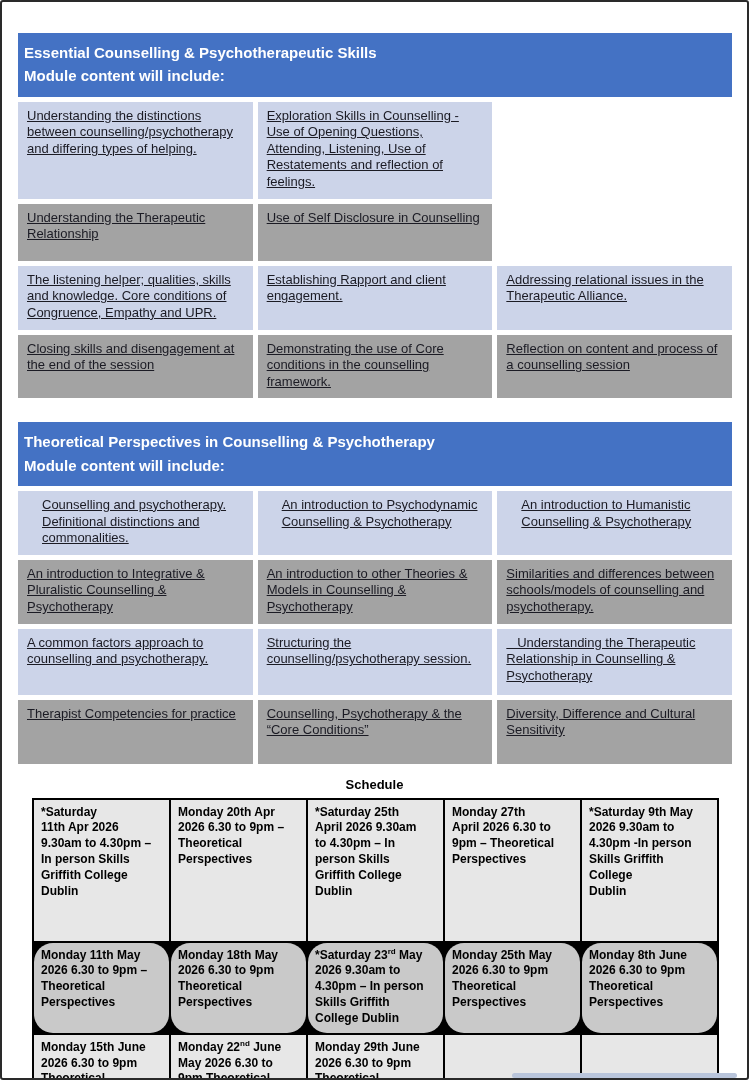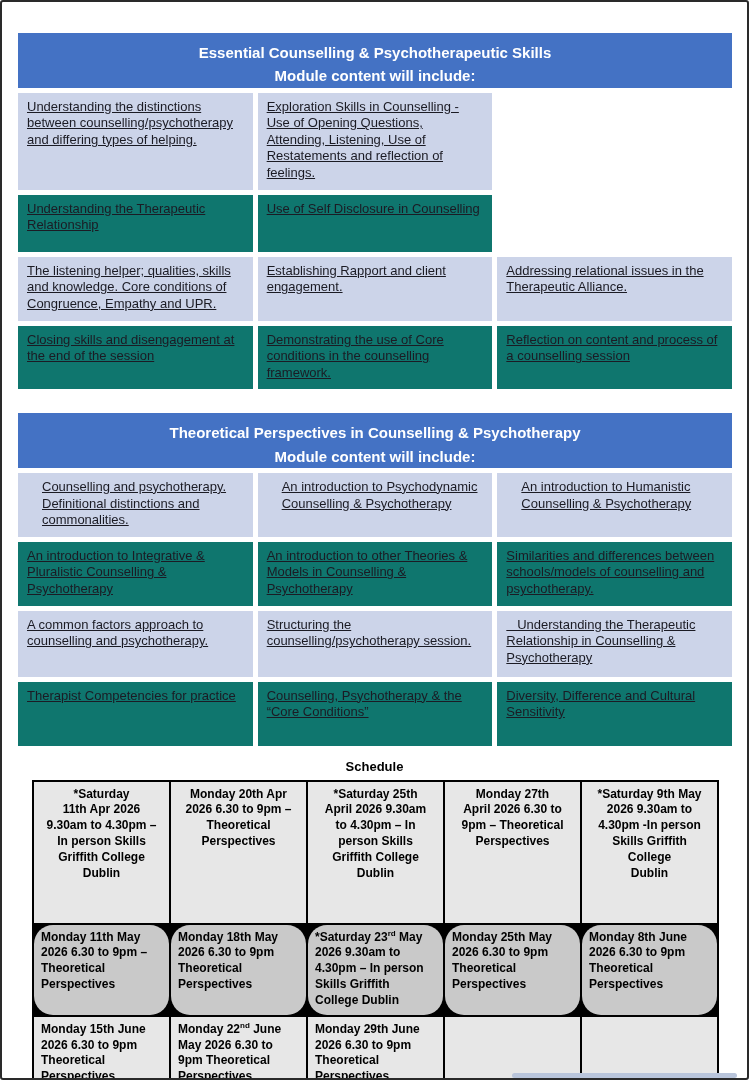"Essential Counselling &" .mheader { padding: 8px 6px 0 -> 8px 6px 9px; text-align: center -> left }
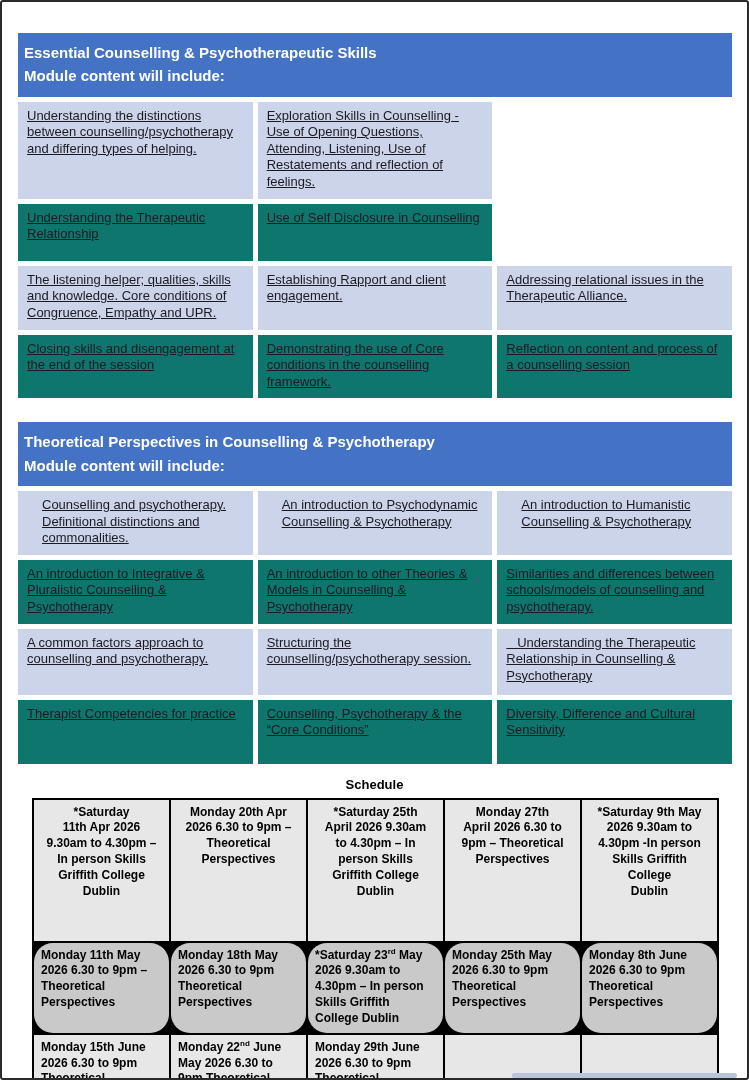"Understanding the Therapeutic Relationship" .light .mcell { background: #0f766e -> #a3a3a3 }
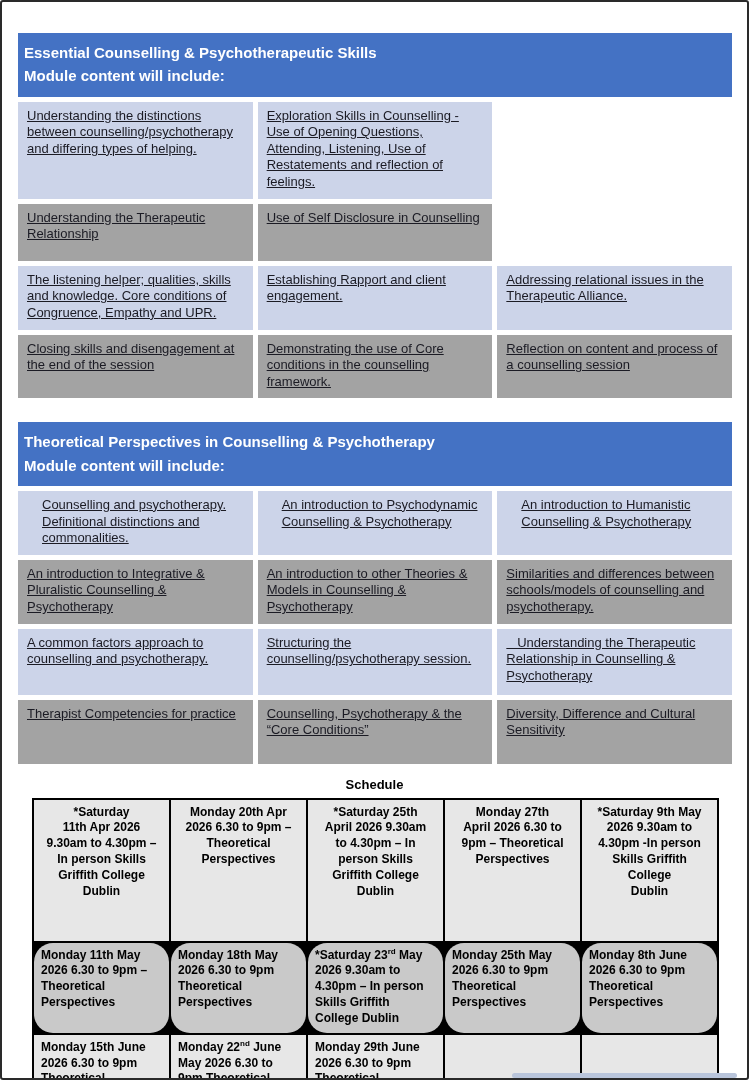"*Saturday" .srow.r0 .scell { text-align: center -> none }
